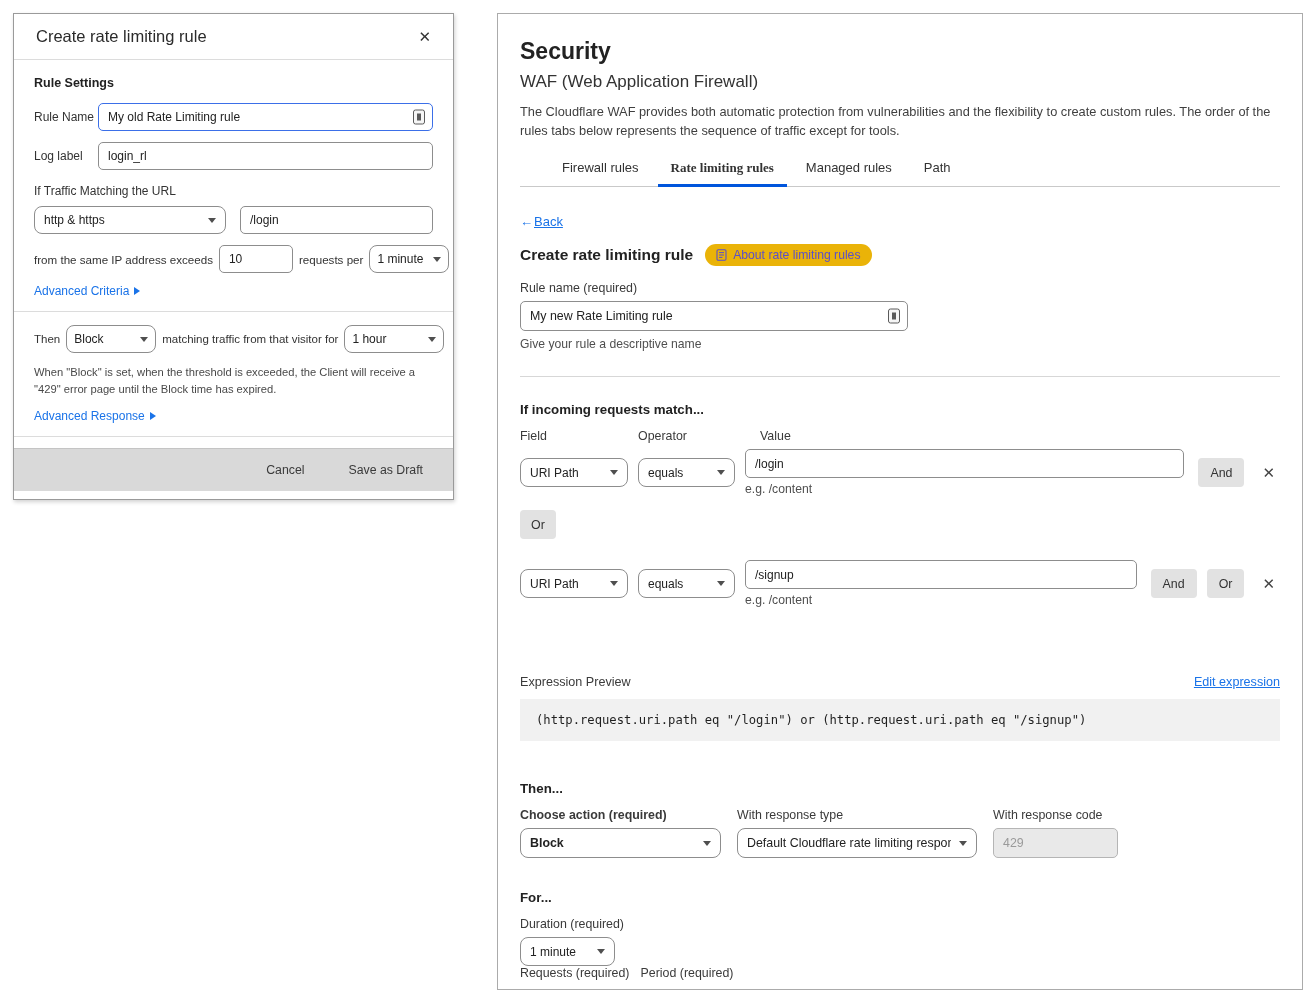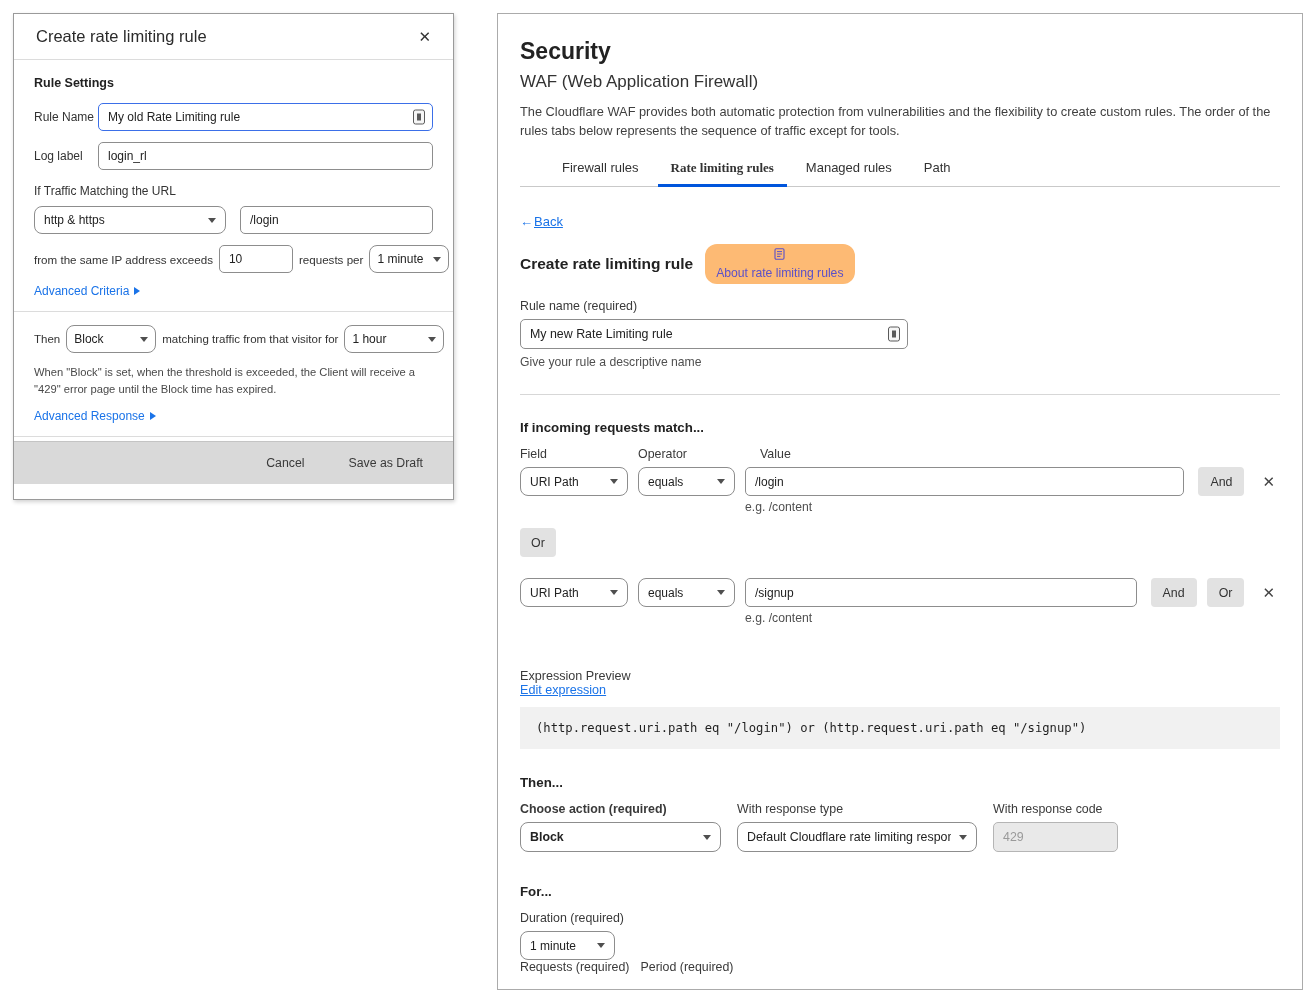"About rate limiting rules" .badge { background: #fdba74 -> #eab308; flex-direction: column -> none }
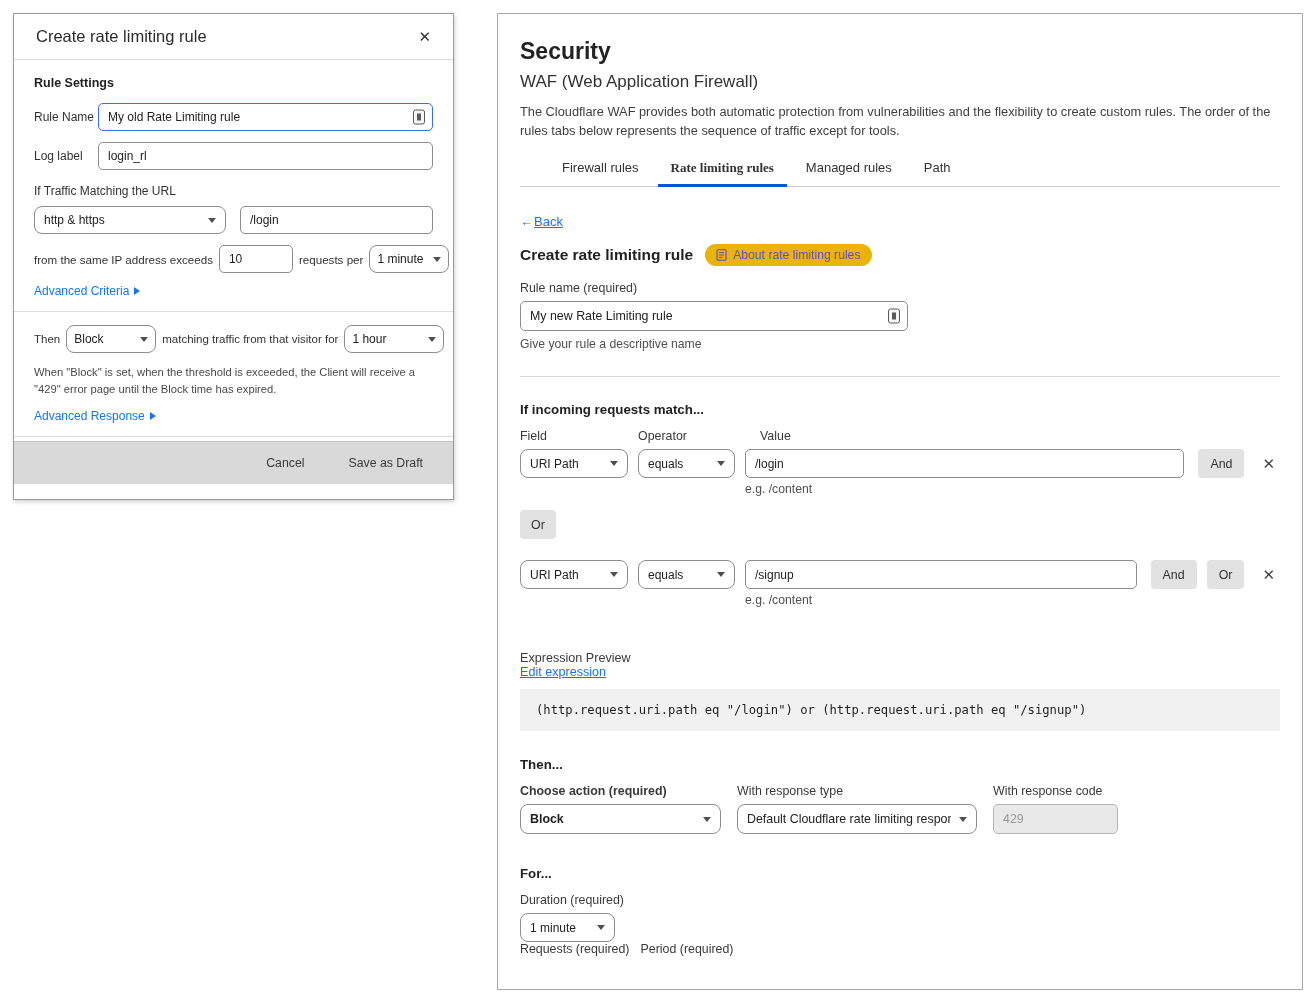"Cancel" .modal-footer { bottom: 15px -> 8px }
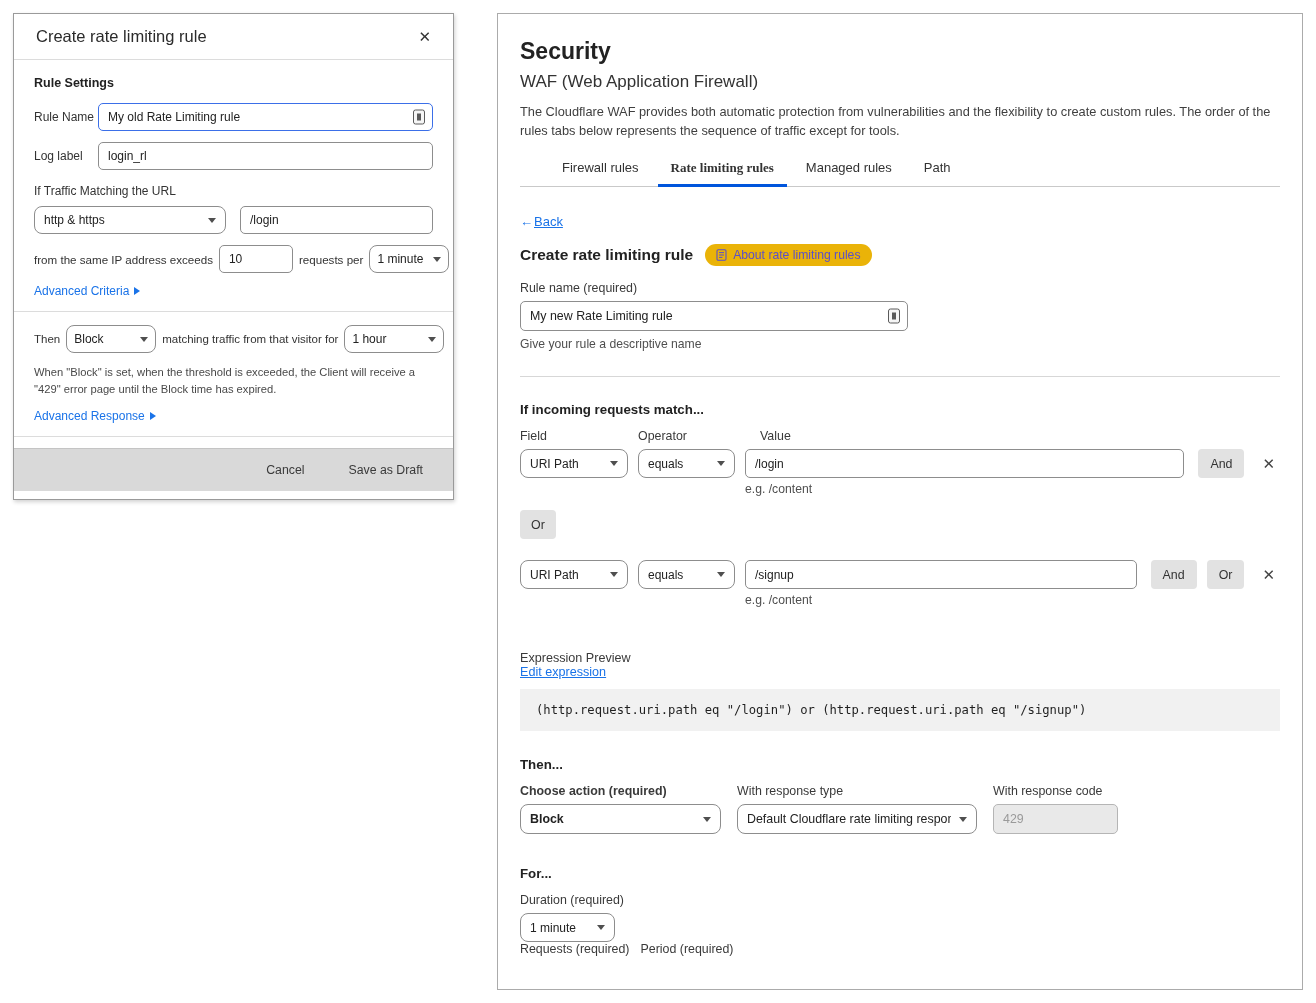"URI Path" .cond-row { align-items: flex-start -> center }
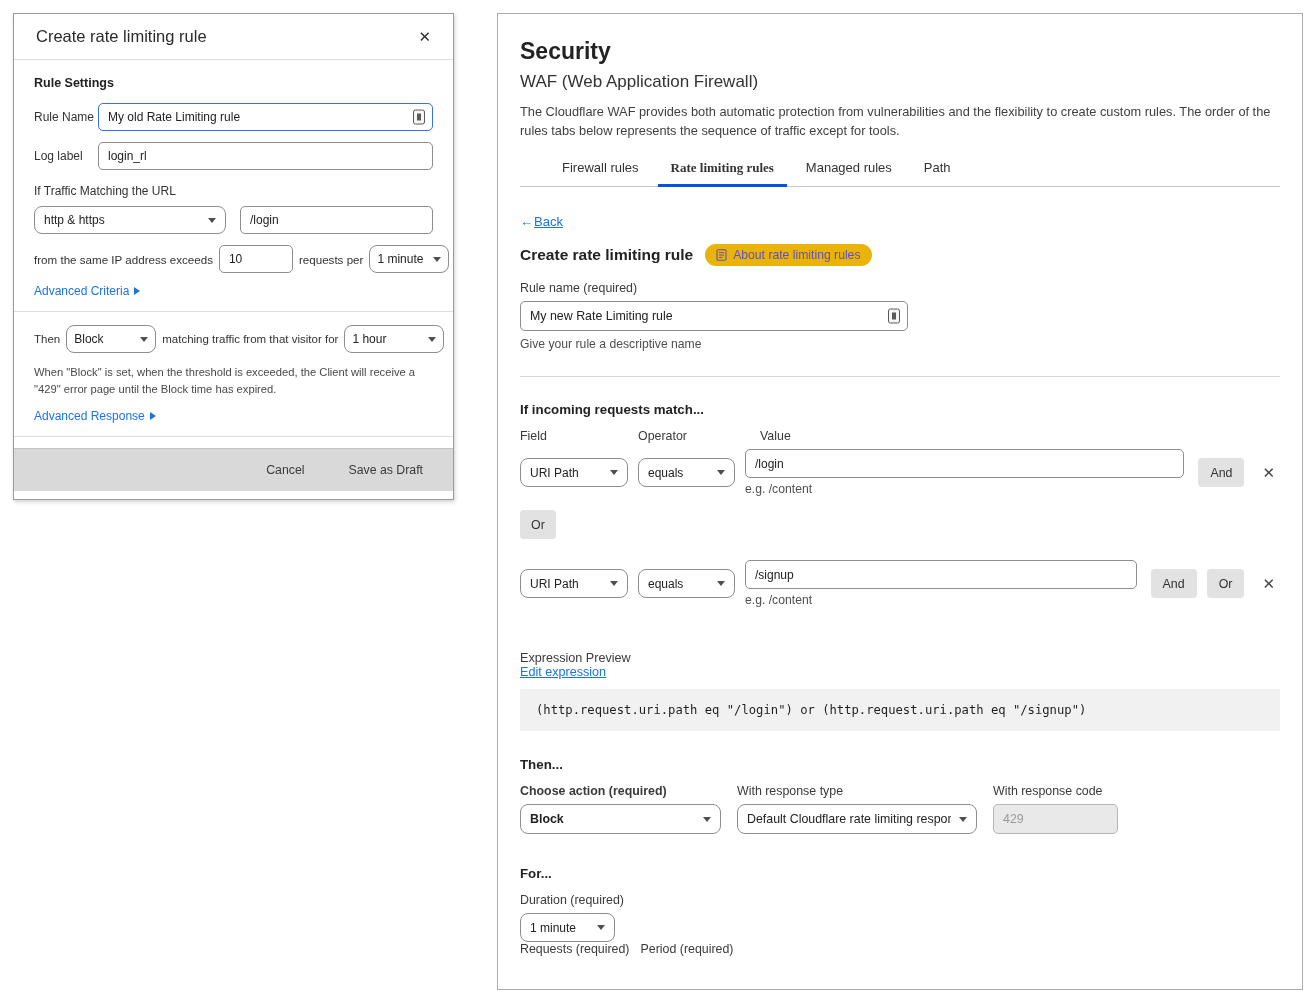"Expression Preview" .expr-row { align-items: none -> center; flex-direction: column -> none; margin-top: 44px -> 68px }
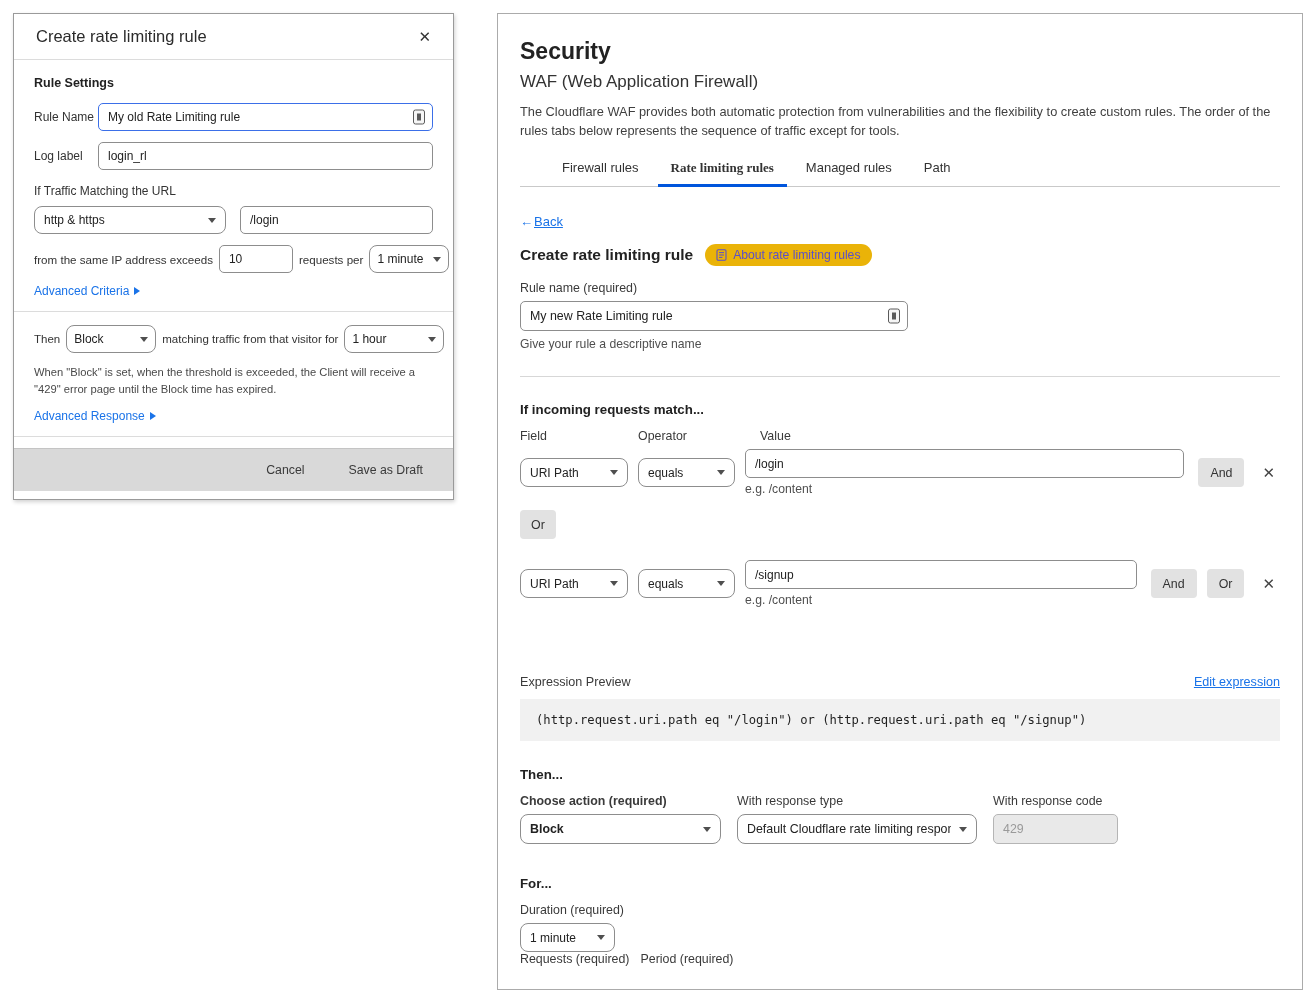"Then..." .then-heading { margin-top: 26px -> 40px }
